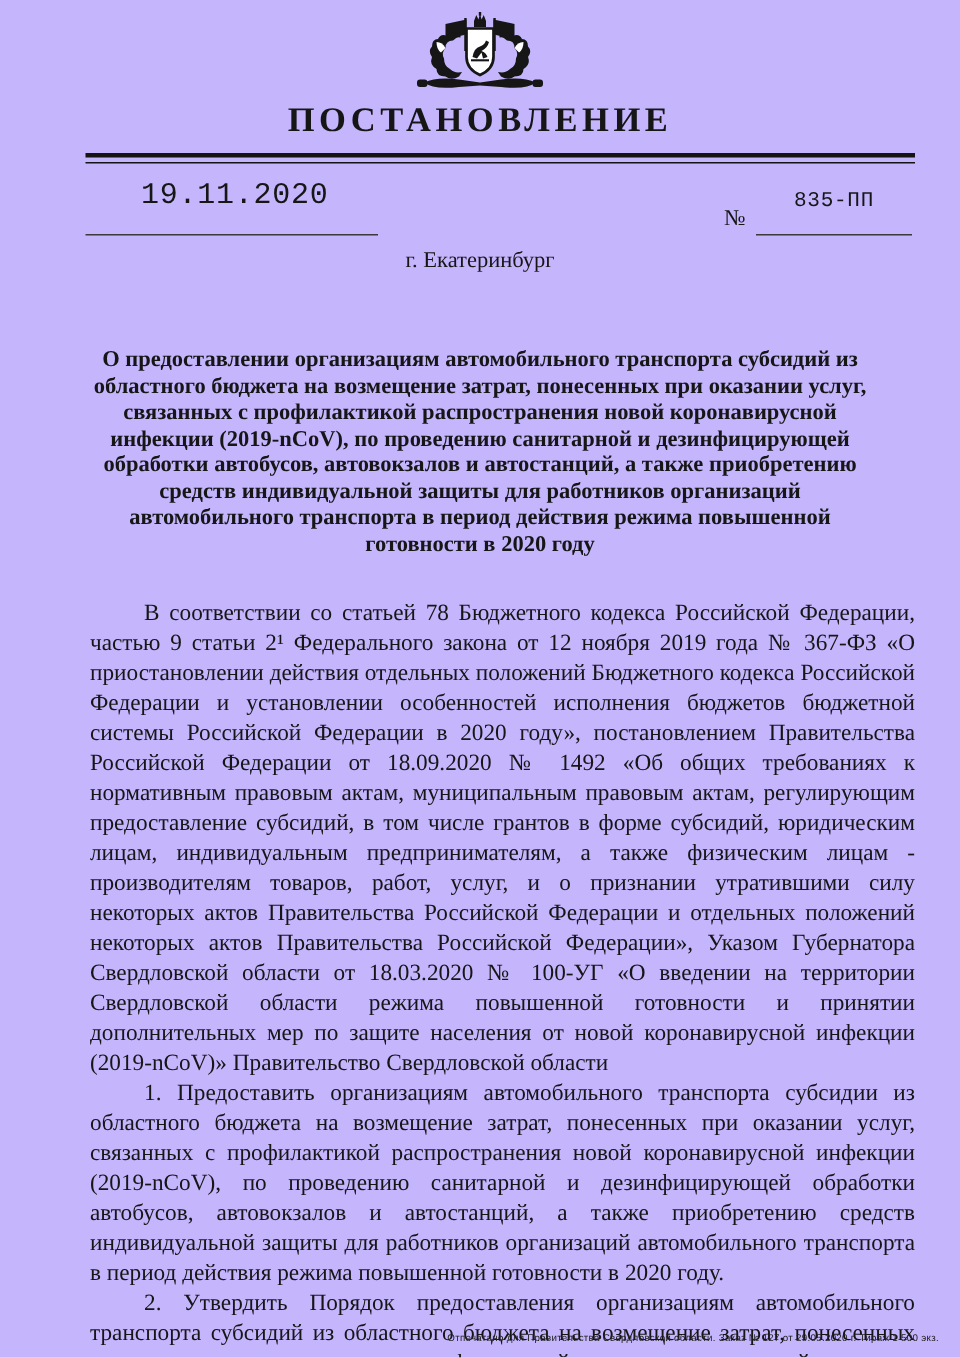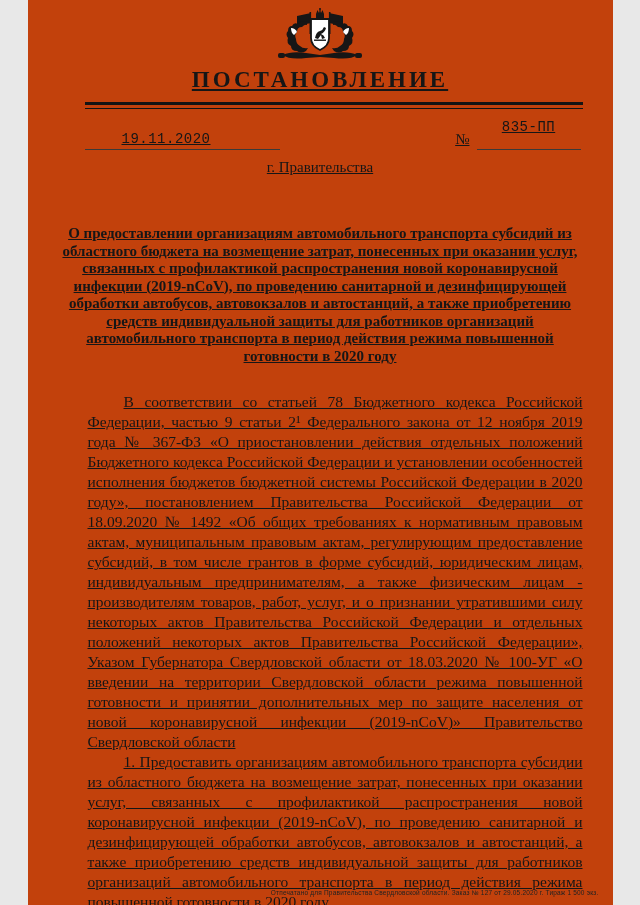"ПОСТАНОВЛЕНИЕ" .page { background: #c2410c -> #c4b5fd; text-decoration: underline -> none; width: 585px -> 640px }
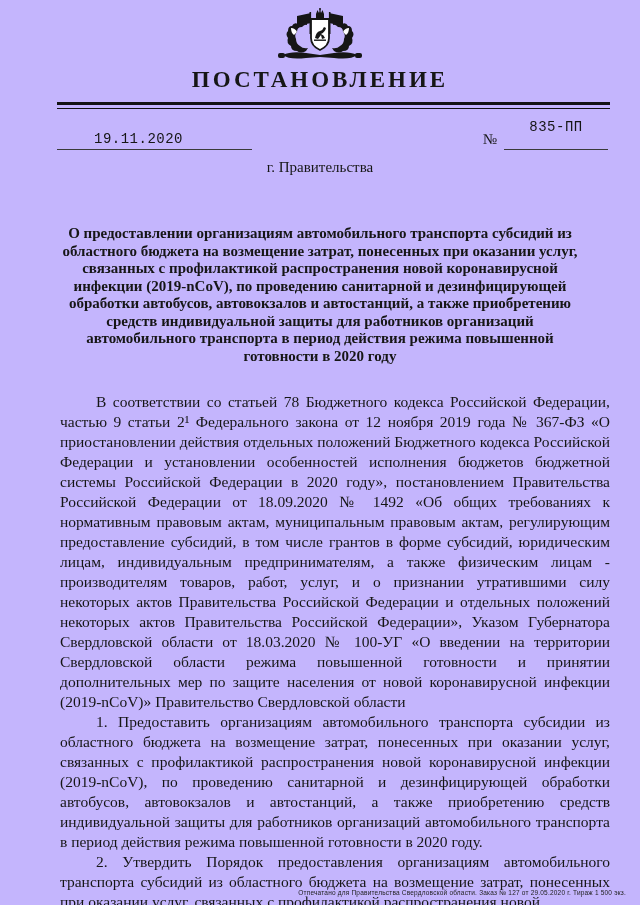"19.11.2020" .date-box { font-size: 14px -> 20px; padding: 0 0 2px 37px -> 0 0 14px 37px }
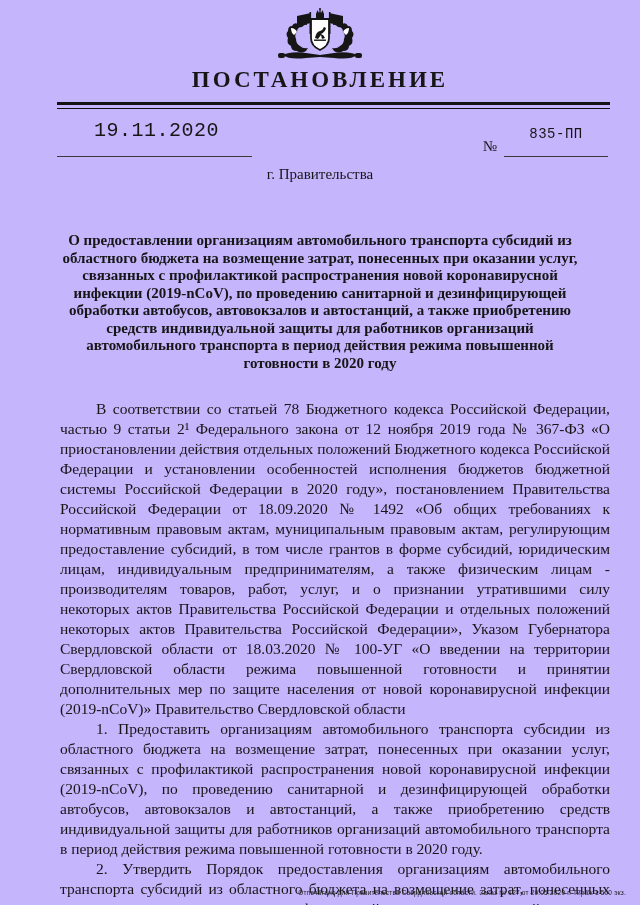"г. Правительства" div.city { text: Правительства -> Екатеринбург }
